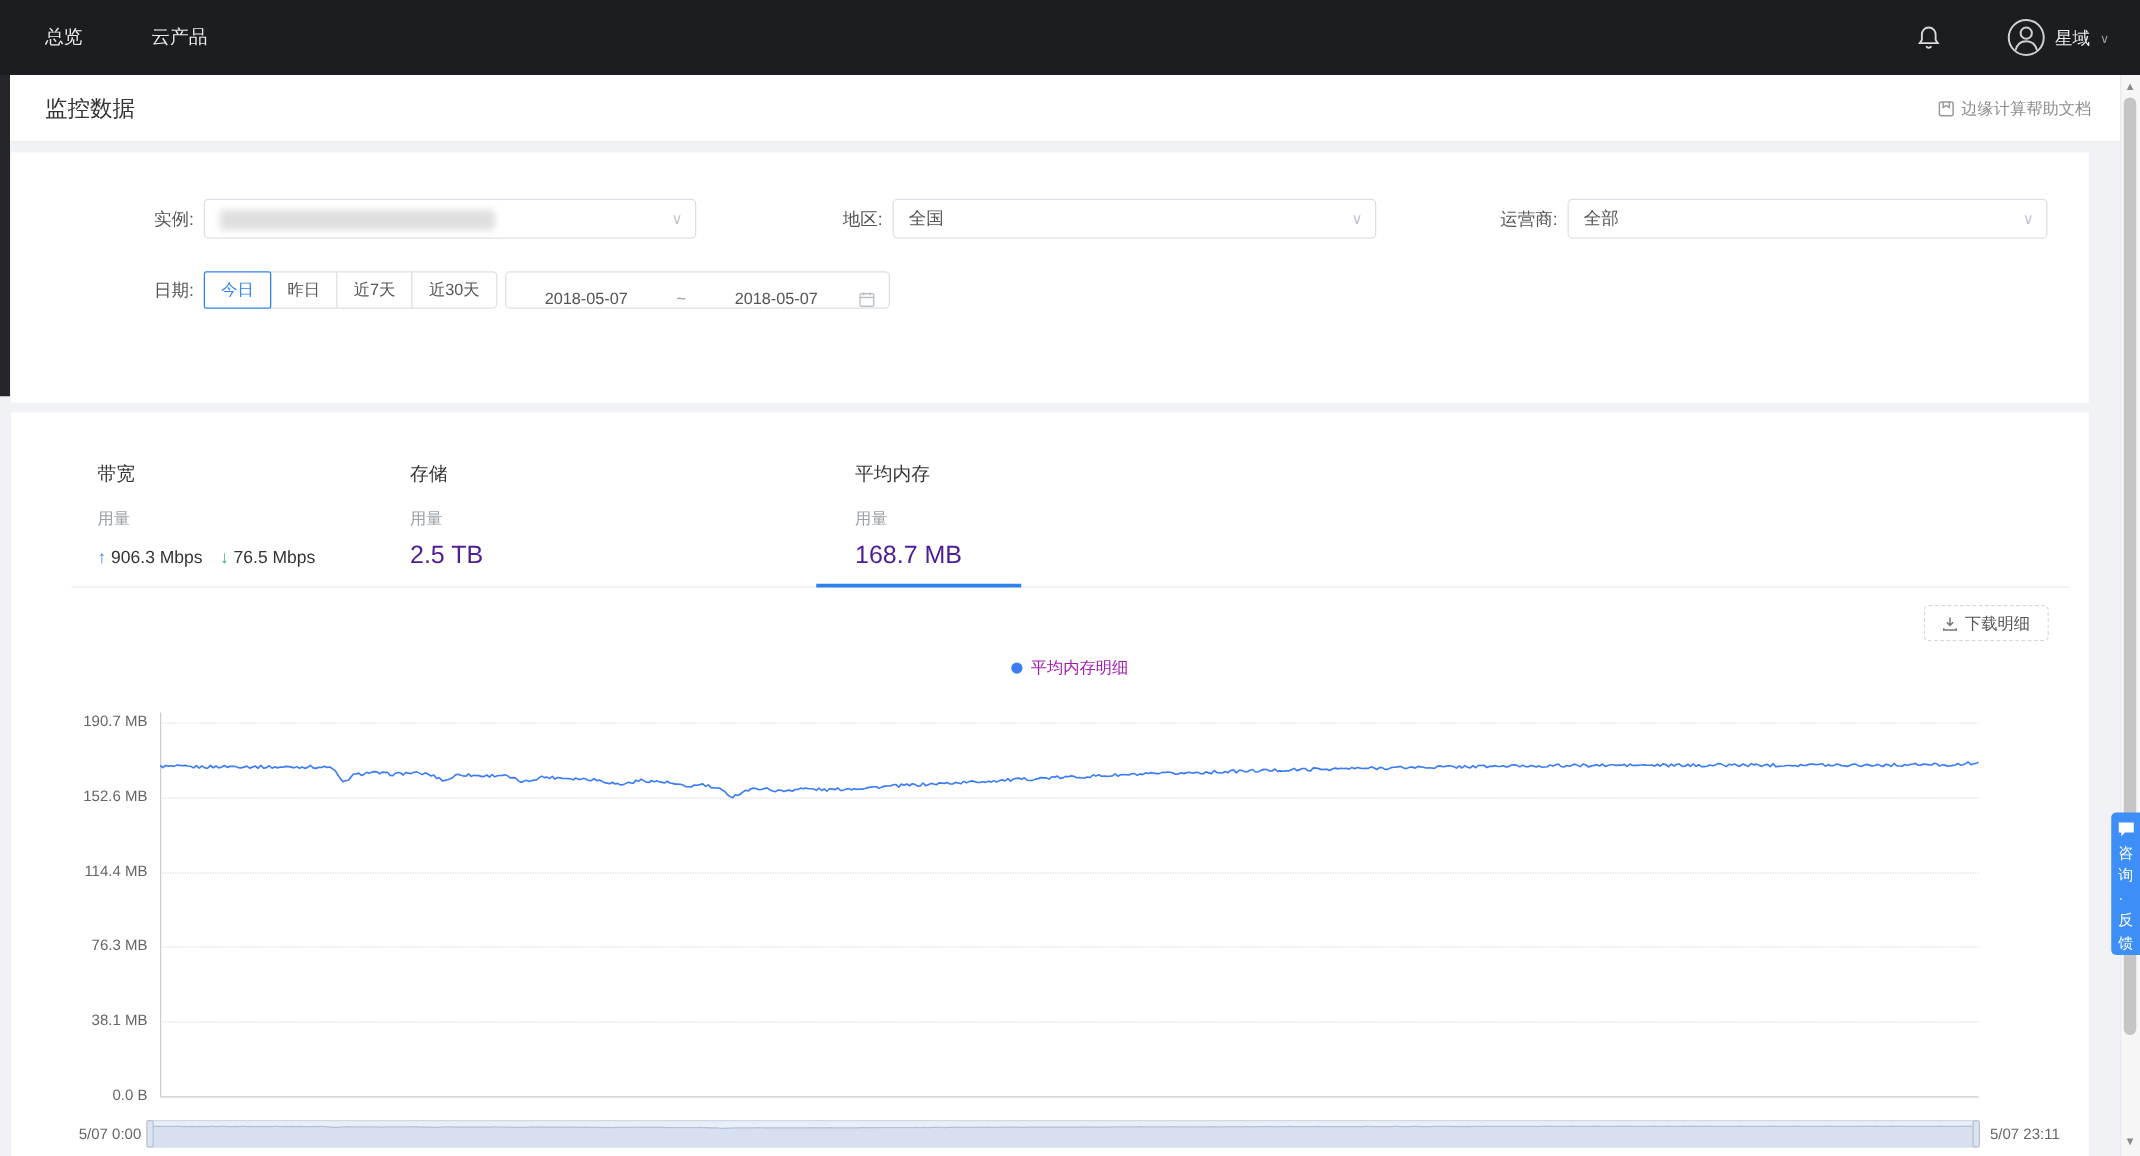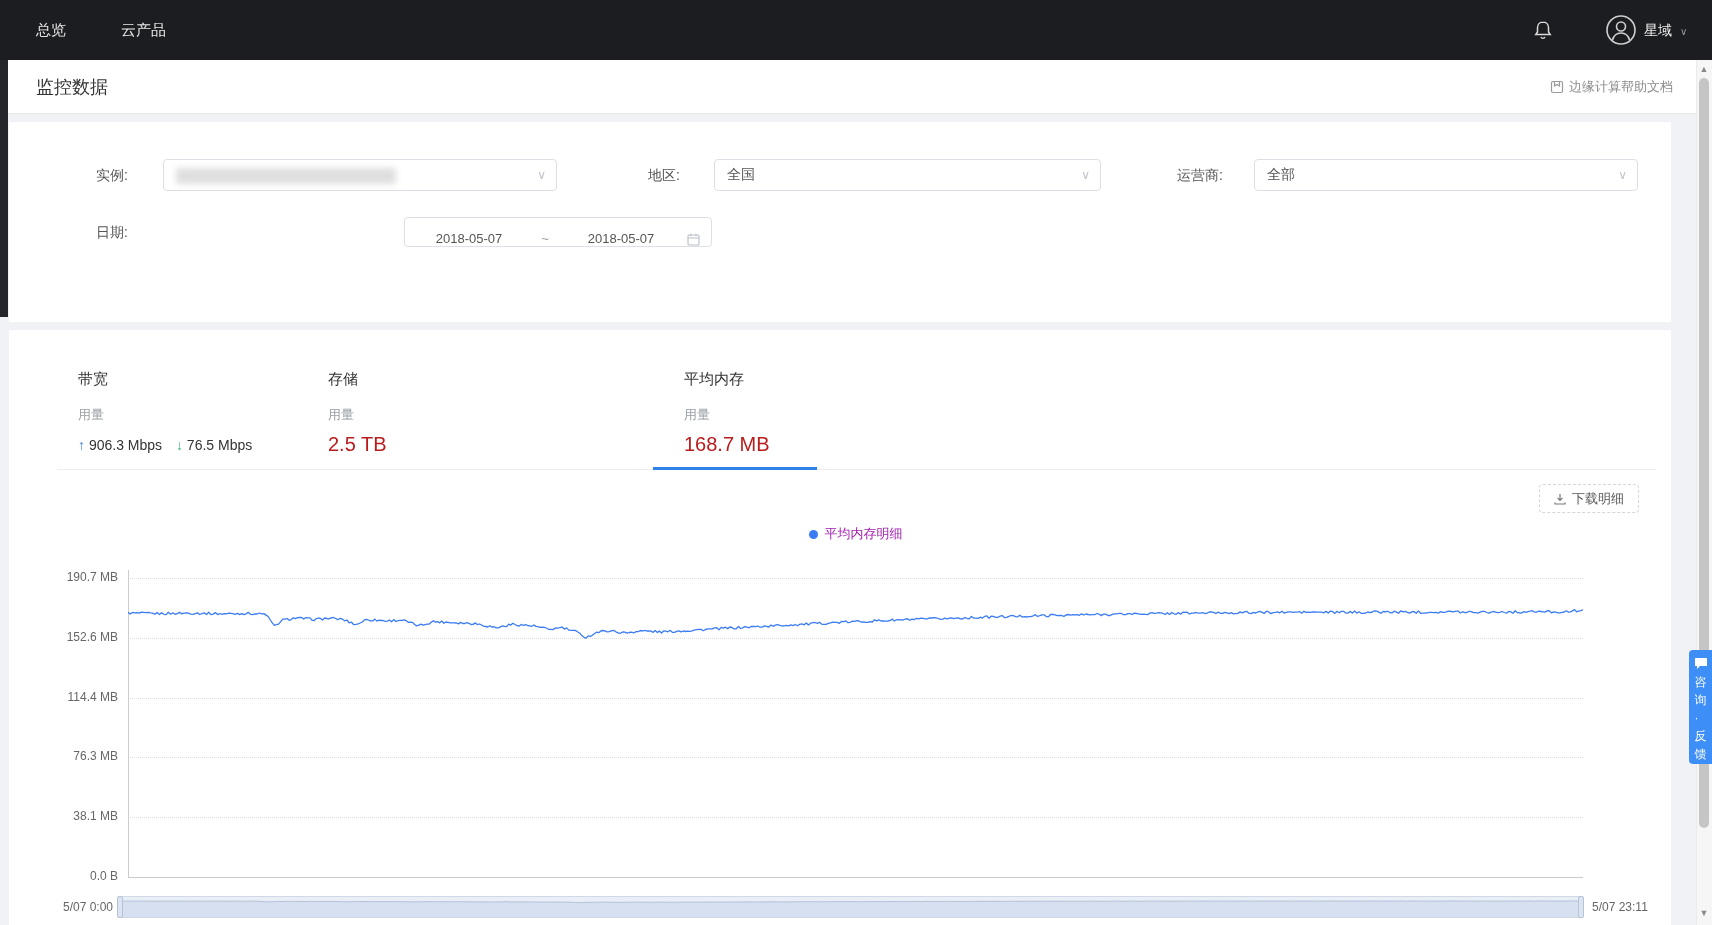"实例:" .f-label { text-align: center -> right }
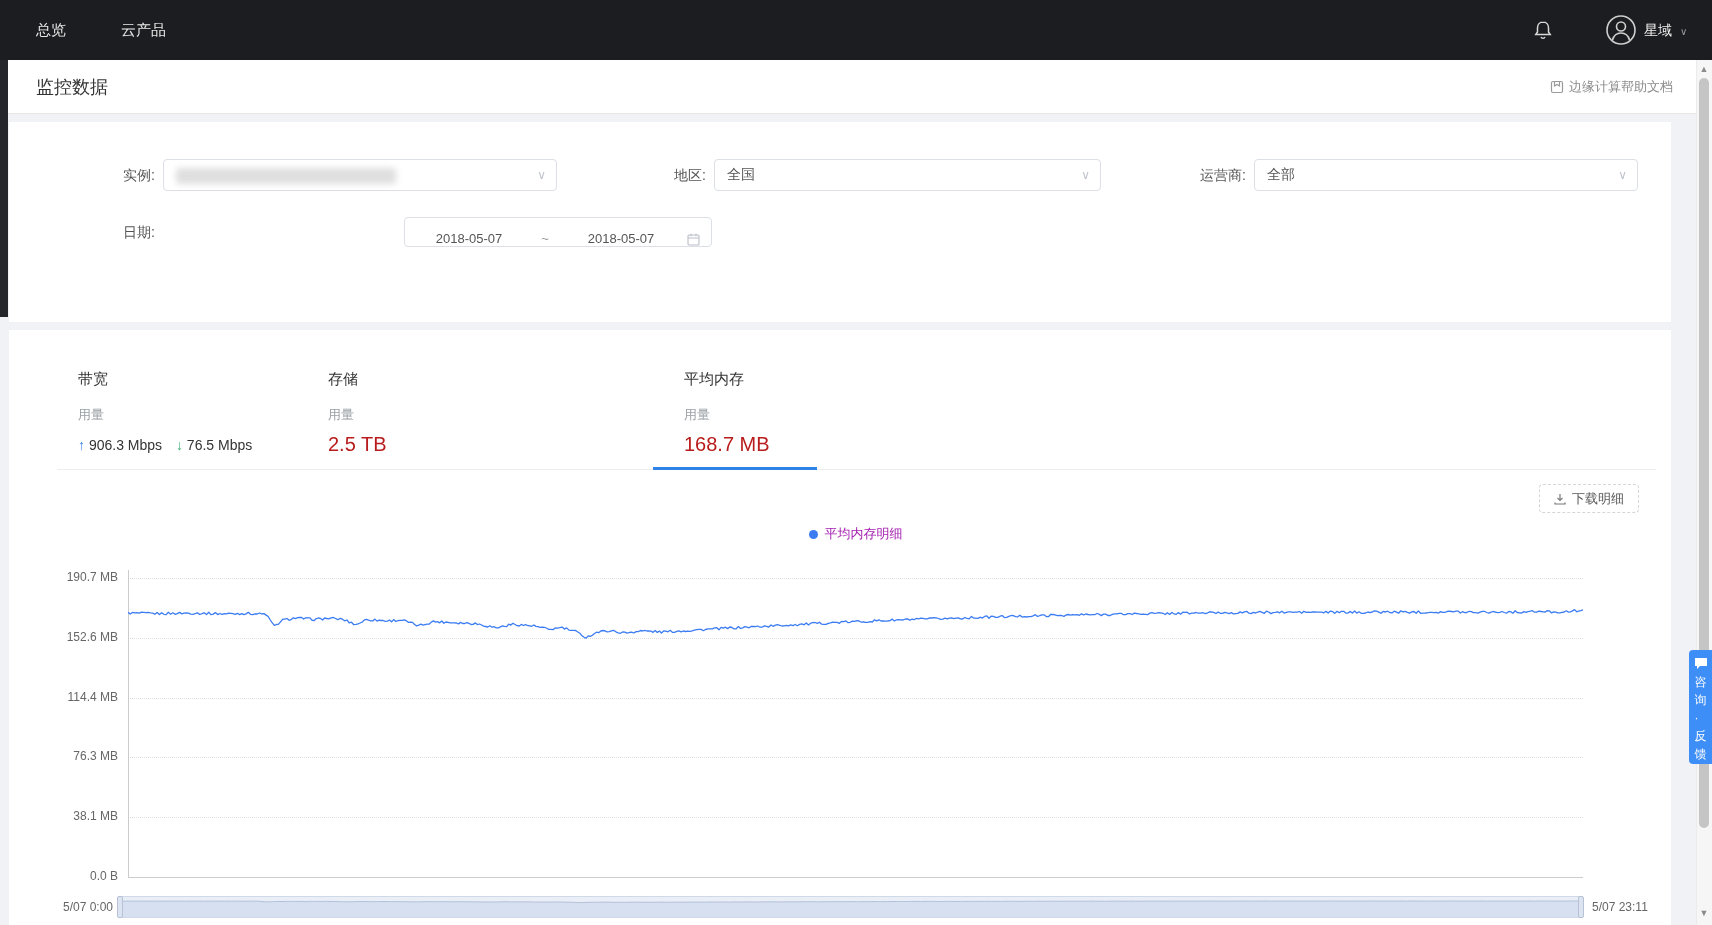"今日" div.seg-group { html: none -> <div> <span>今日</span> <span>昨日</span> <span>近7天</span> <span>近30天</span> </div> }
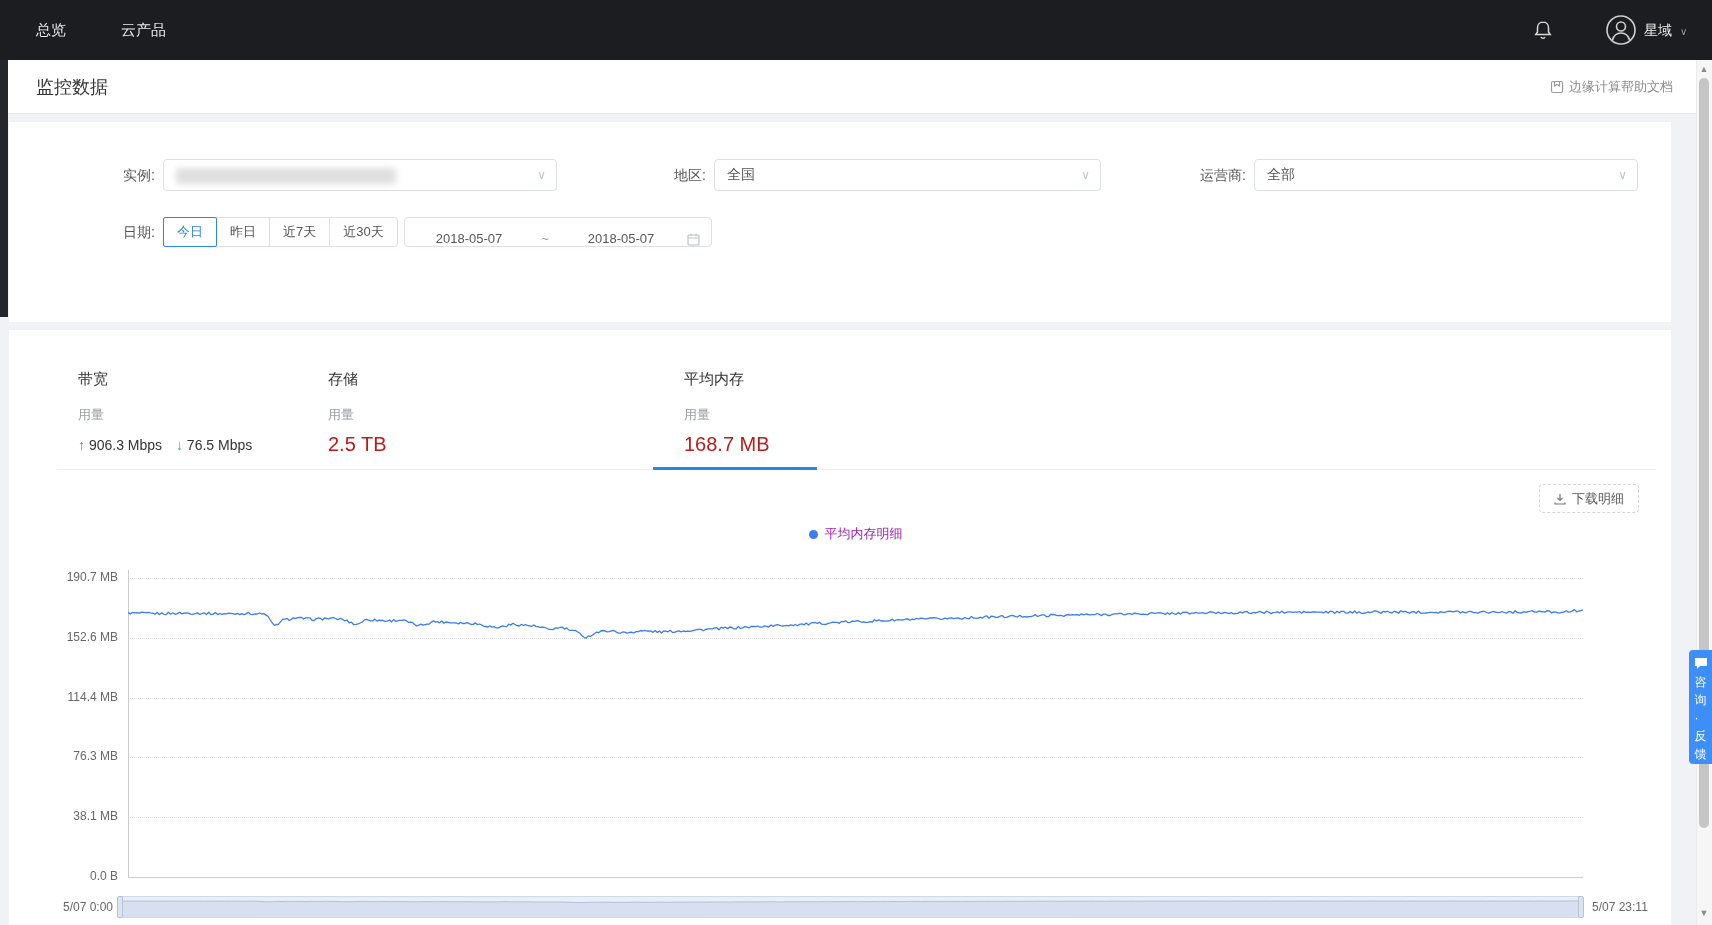"2.5 TB" .stat-value { color: #b91c1c -> #4c1d95 }
